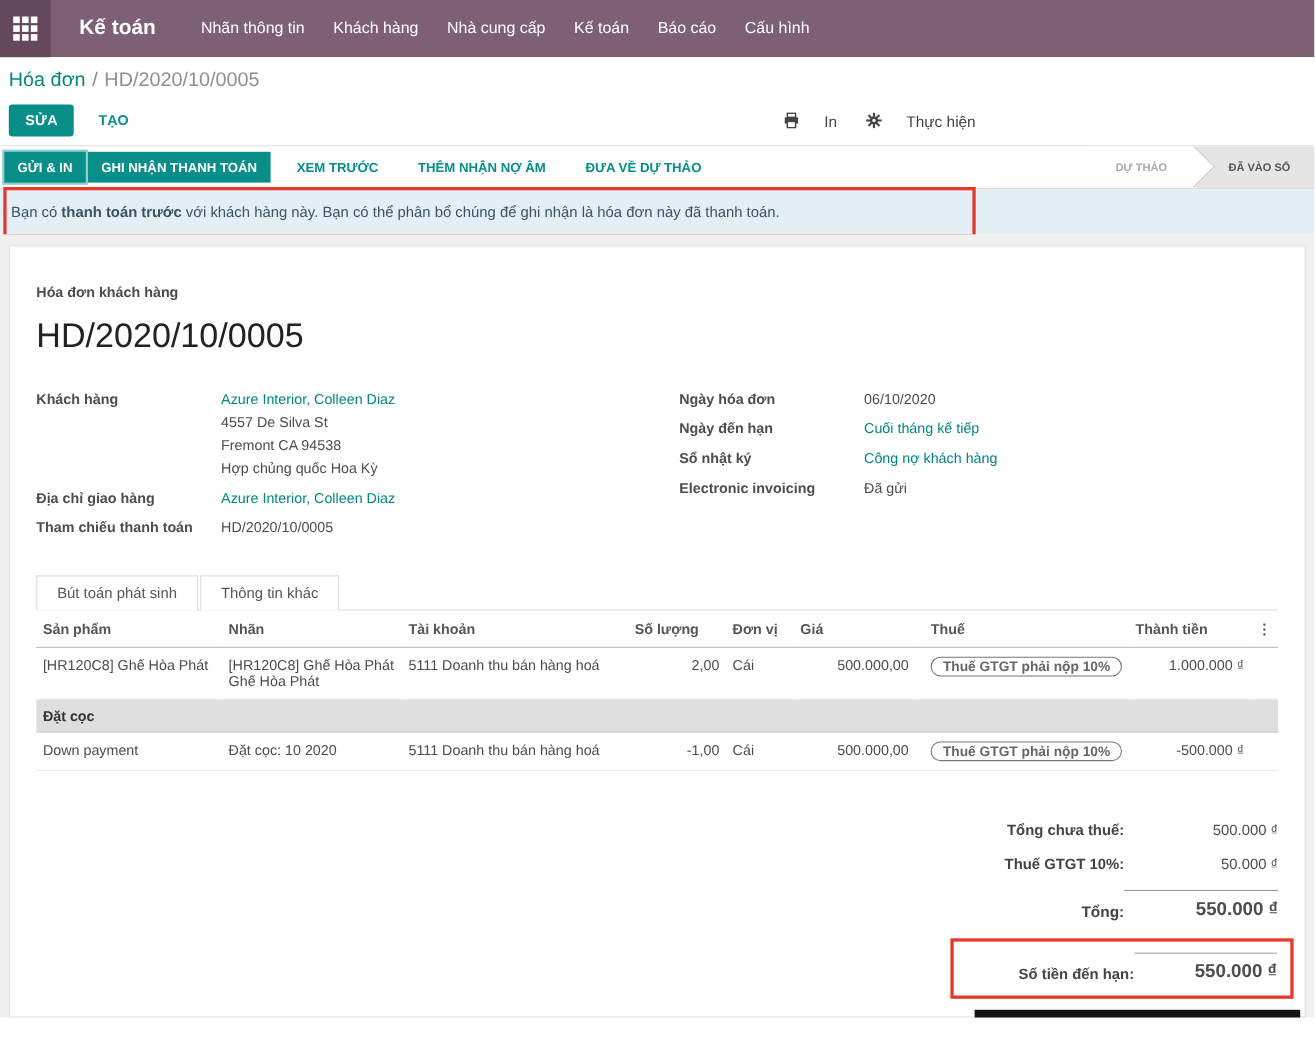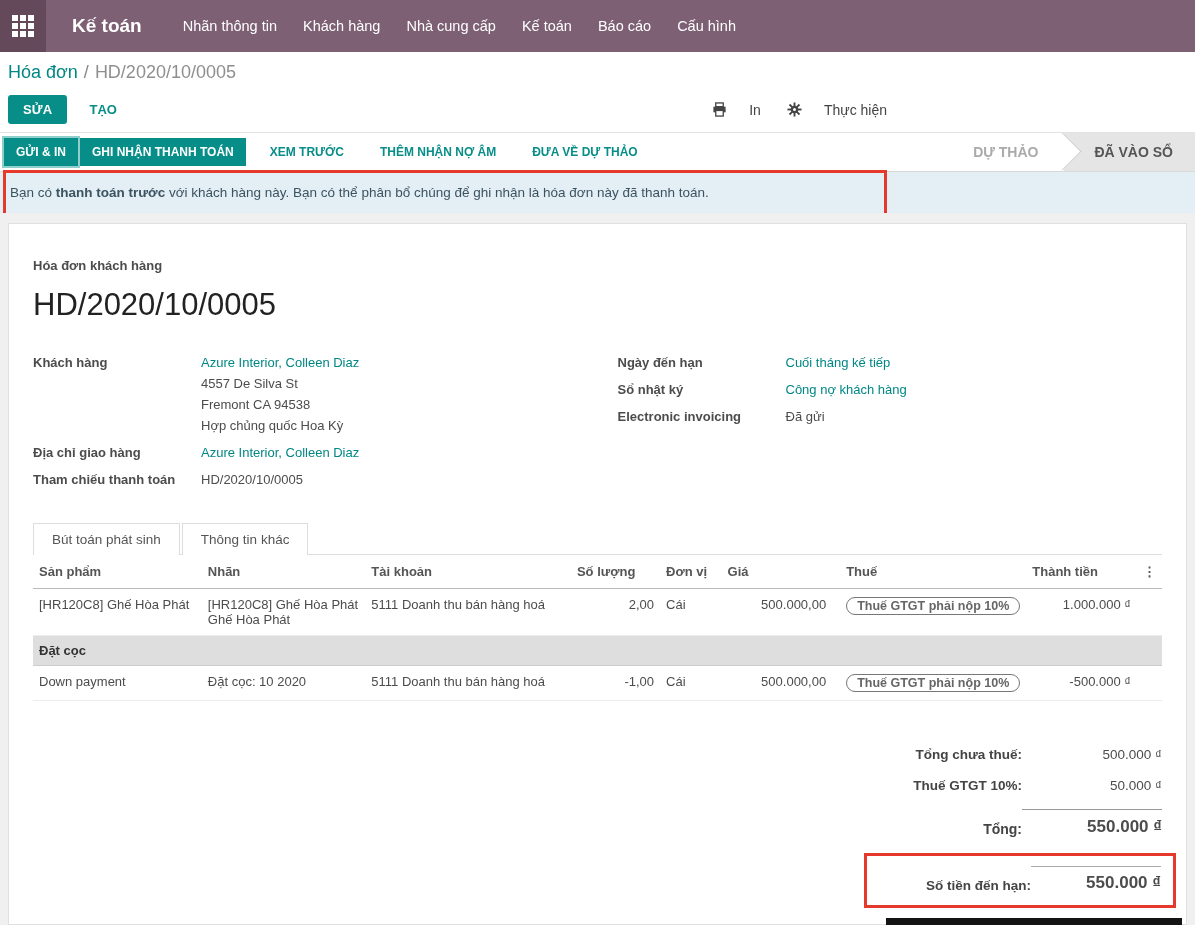"DỰ THẢO" .state { font-size: 14px -> 10px }
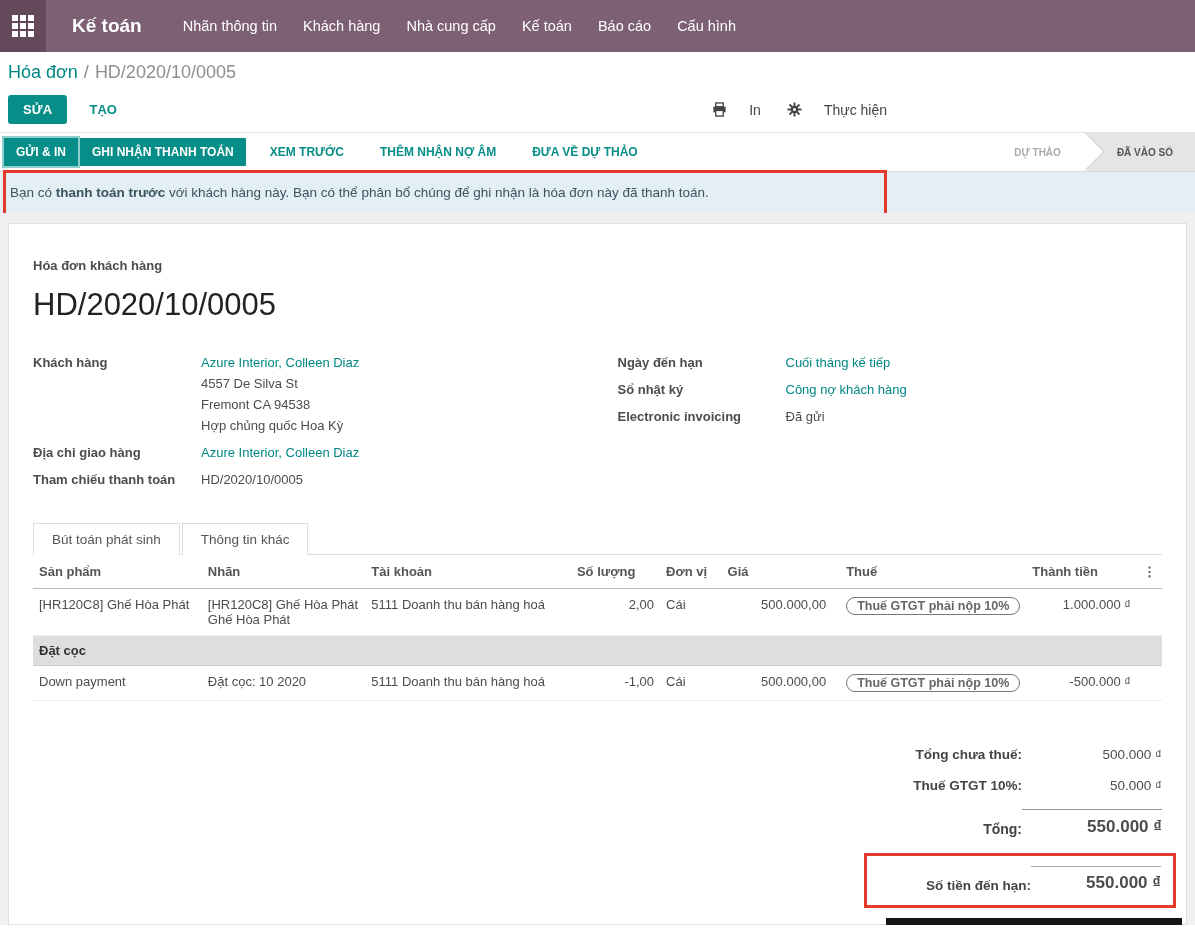"Ngày hóa đơn" div.frow { html: none -> <div> <div>Ngày hóa đơn</div> <div>06/10/2020</div> </div> }
